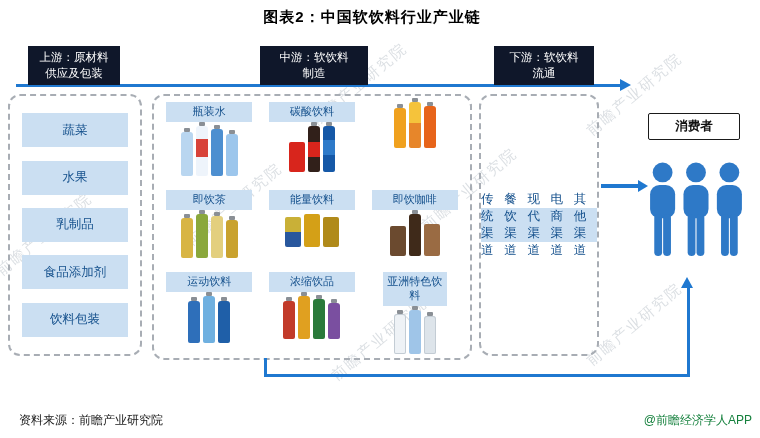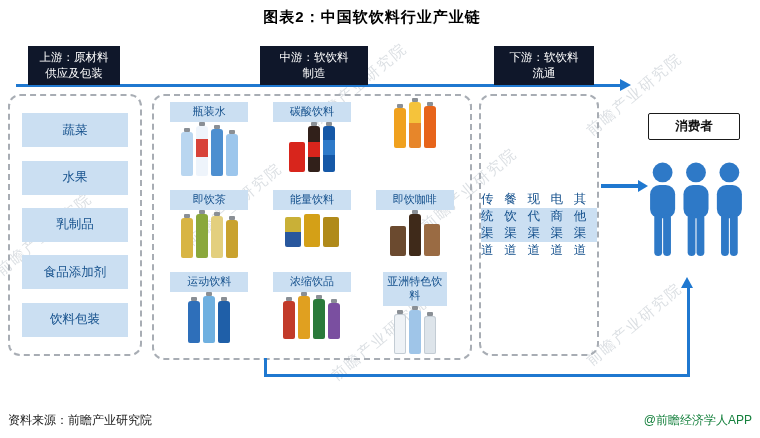"瓶装水" .cat { width: 78px -> 86px }
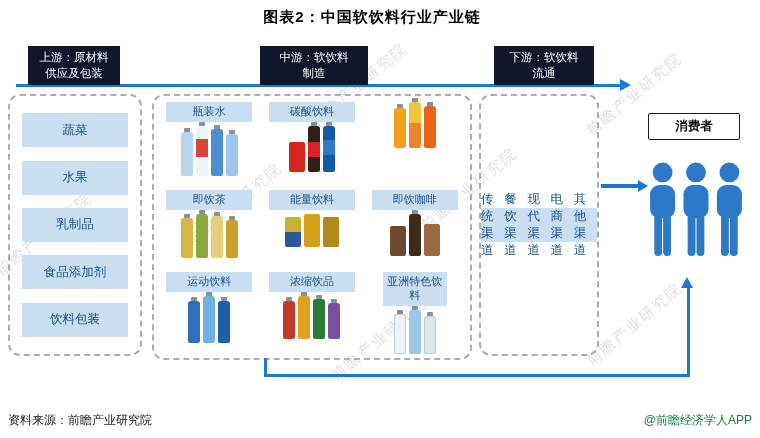"资料来源：前瞻产业研究院" .source { left: 8px -> 19px }
